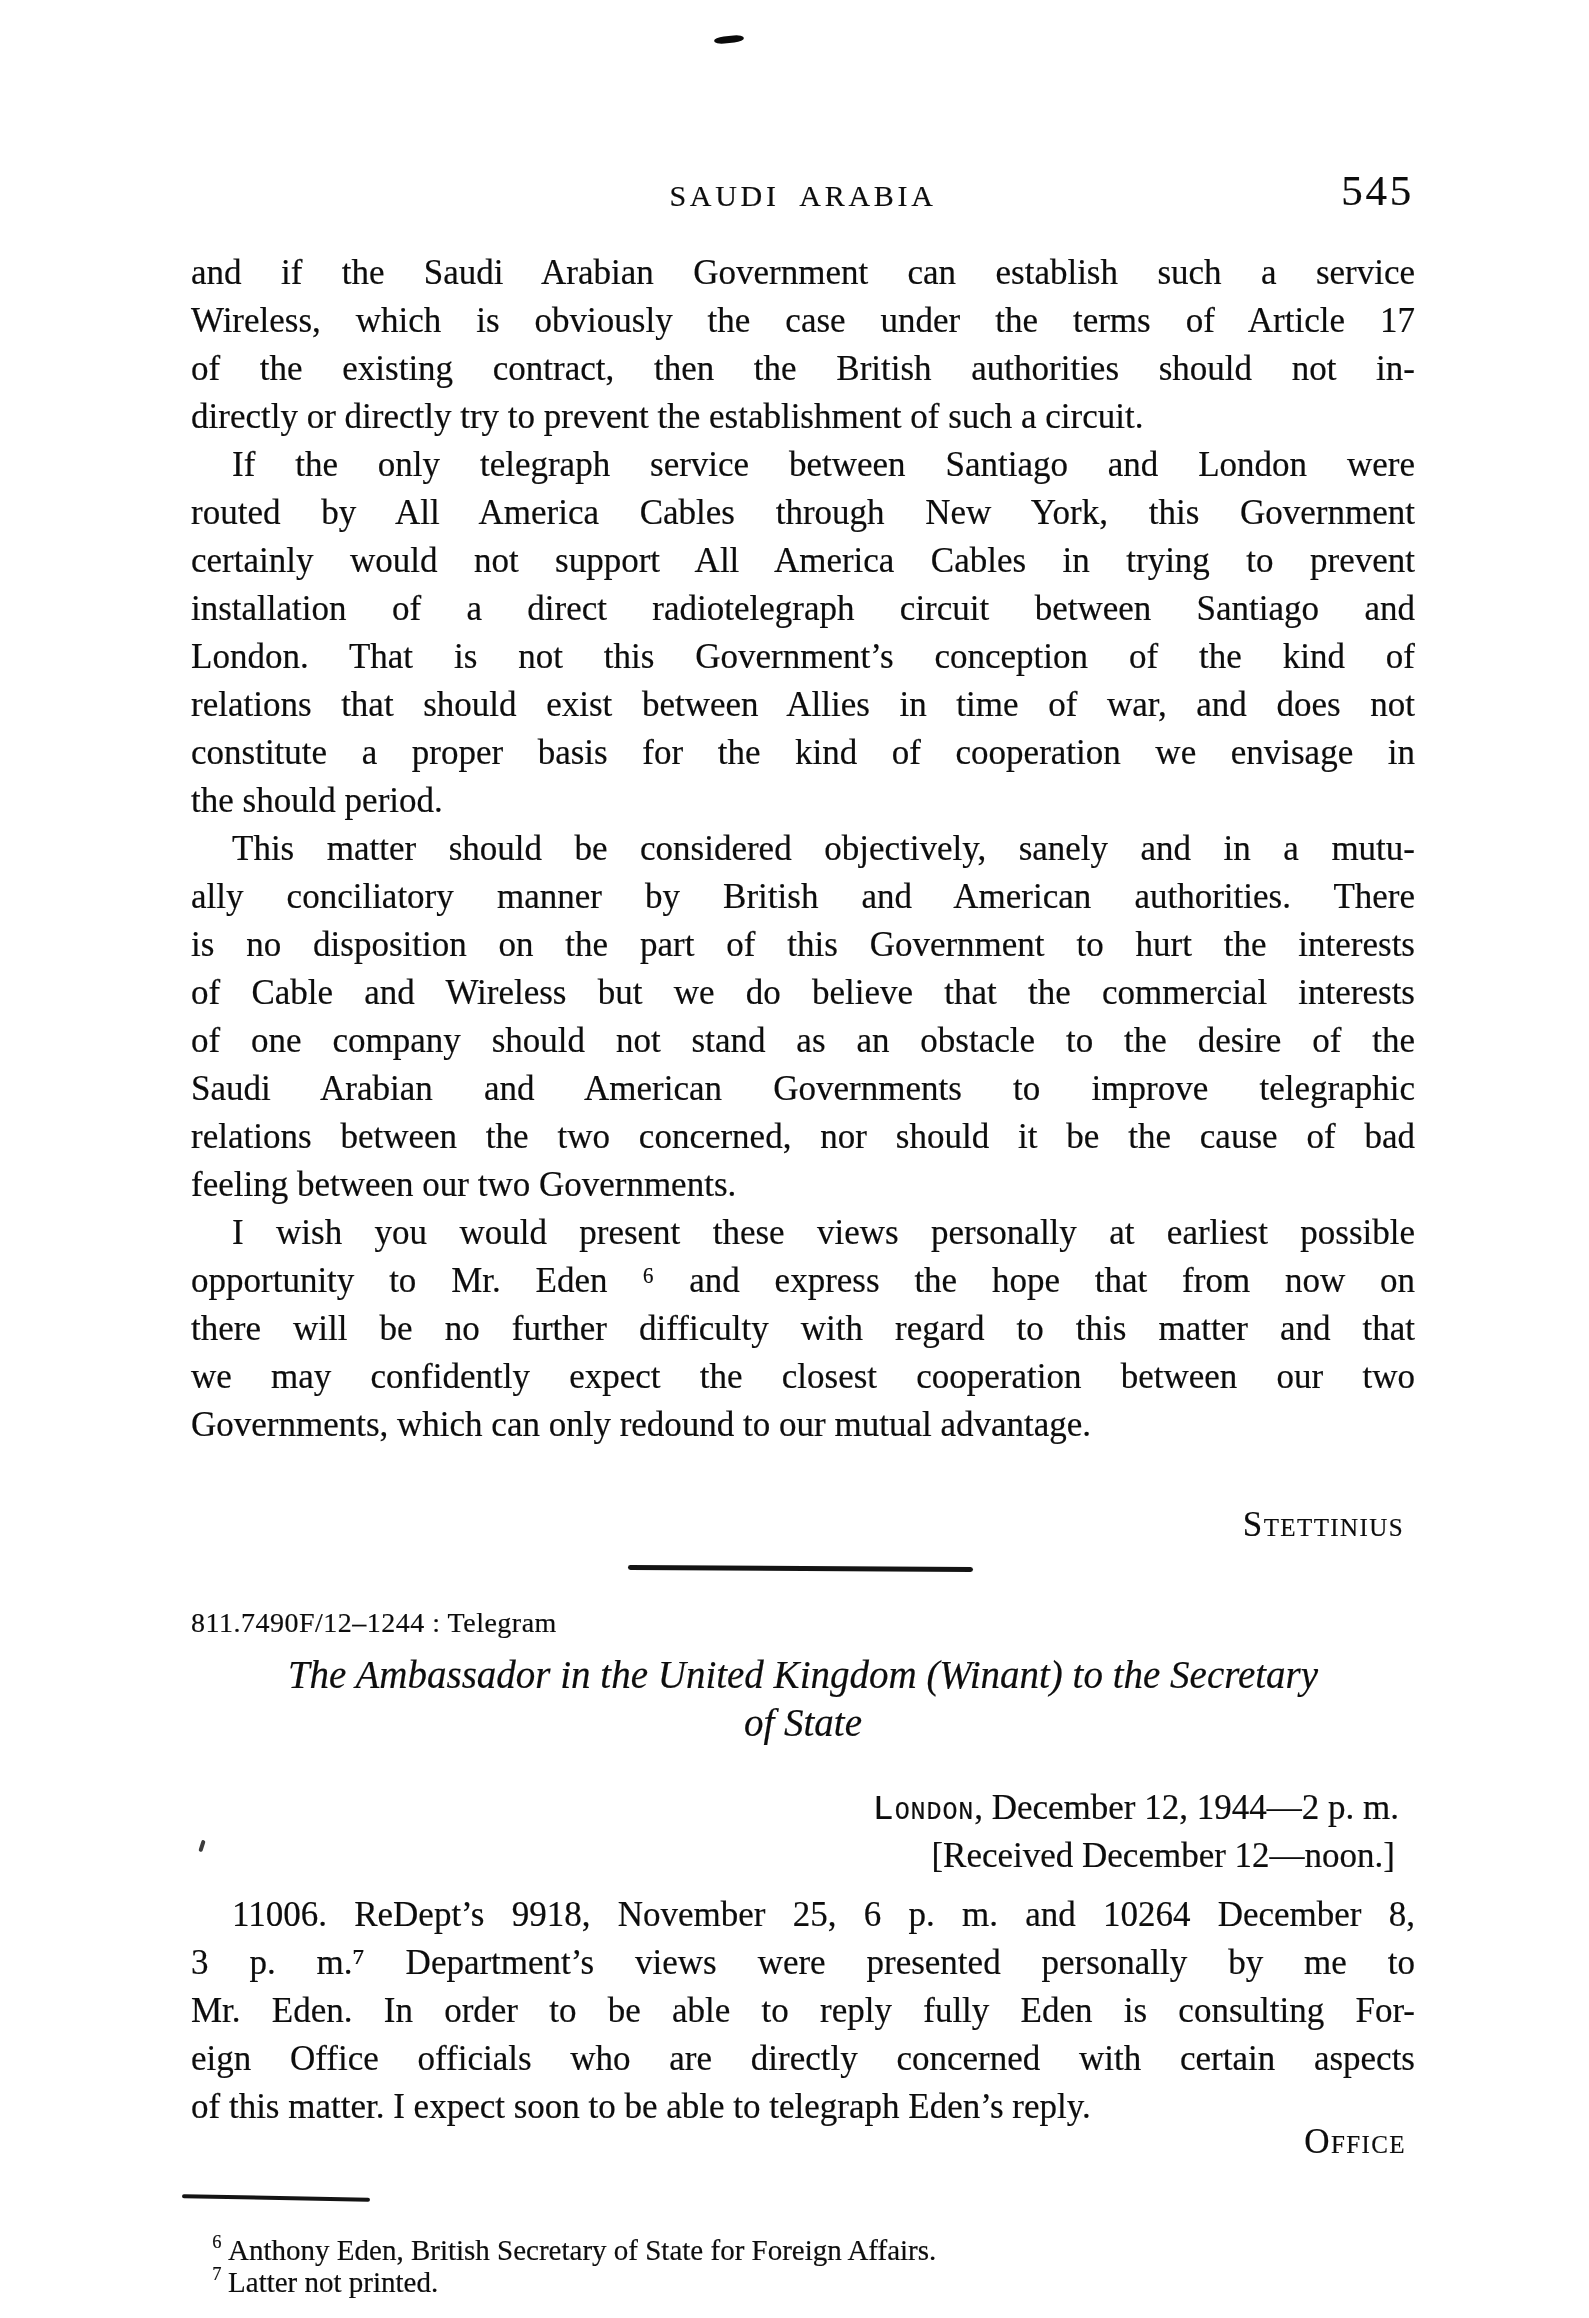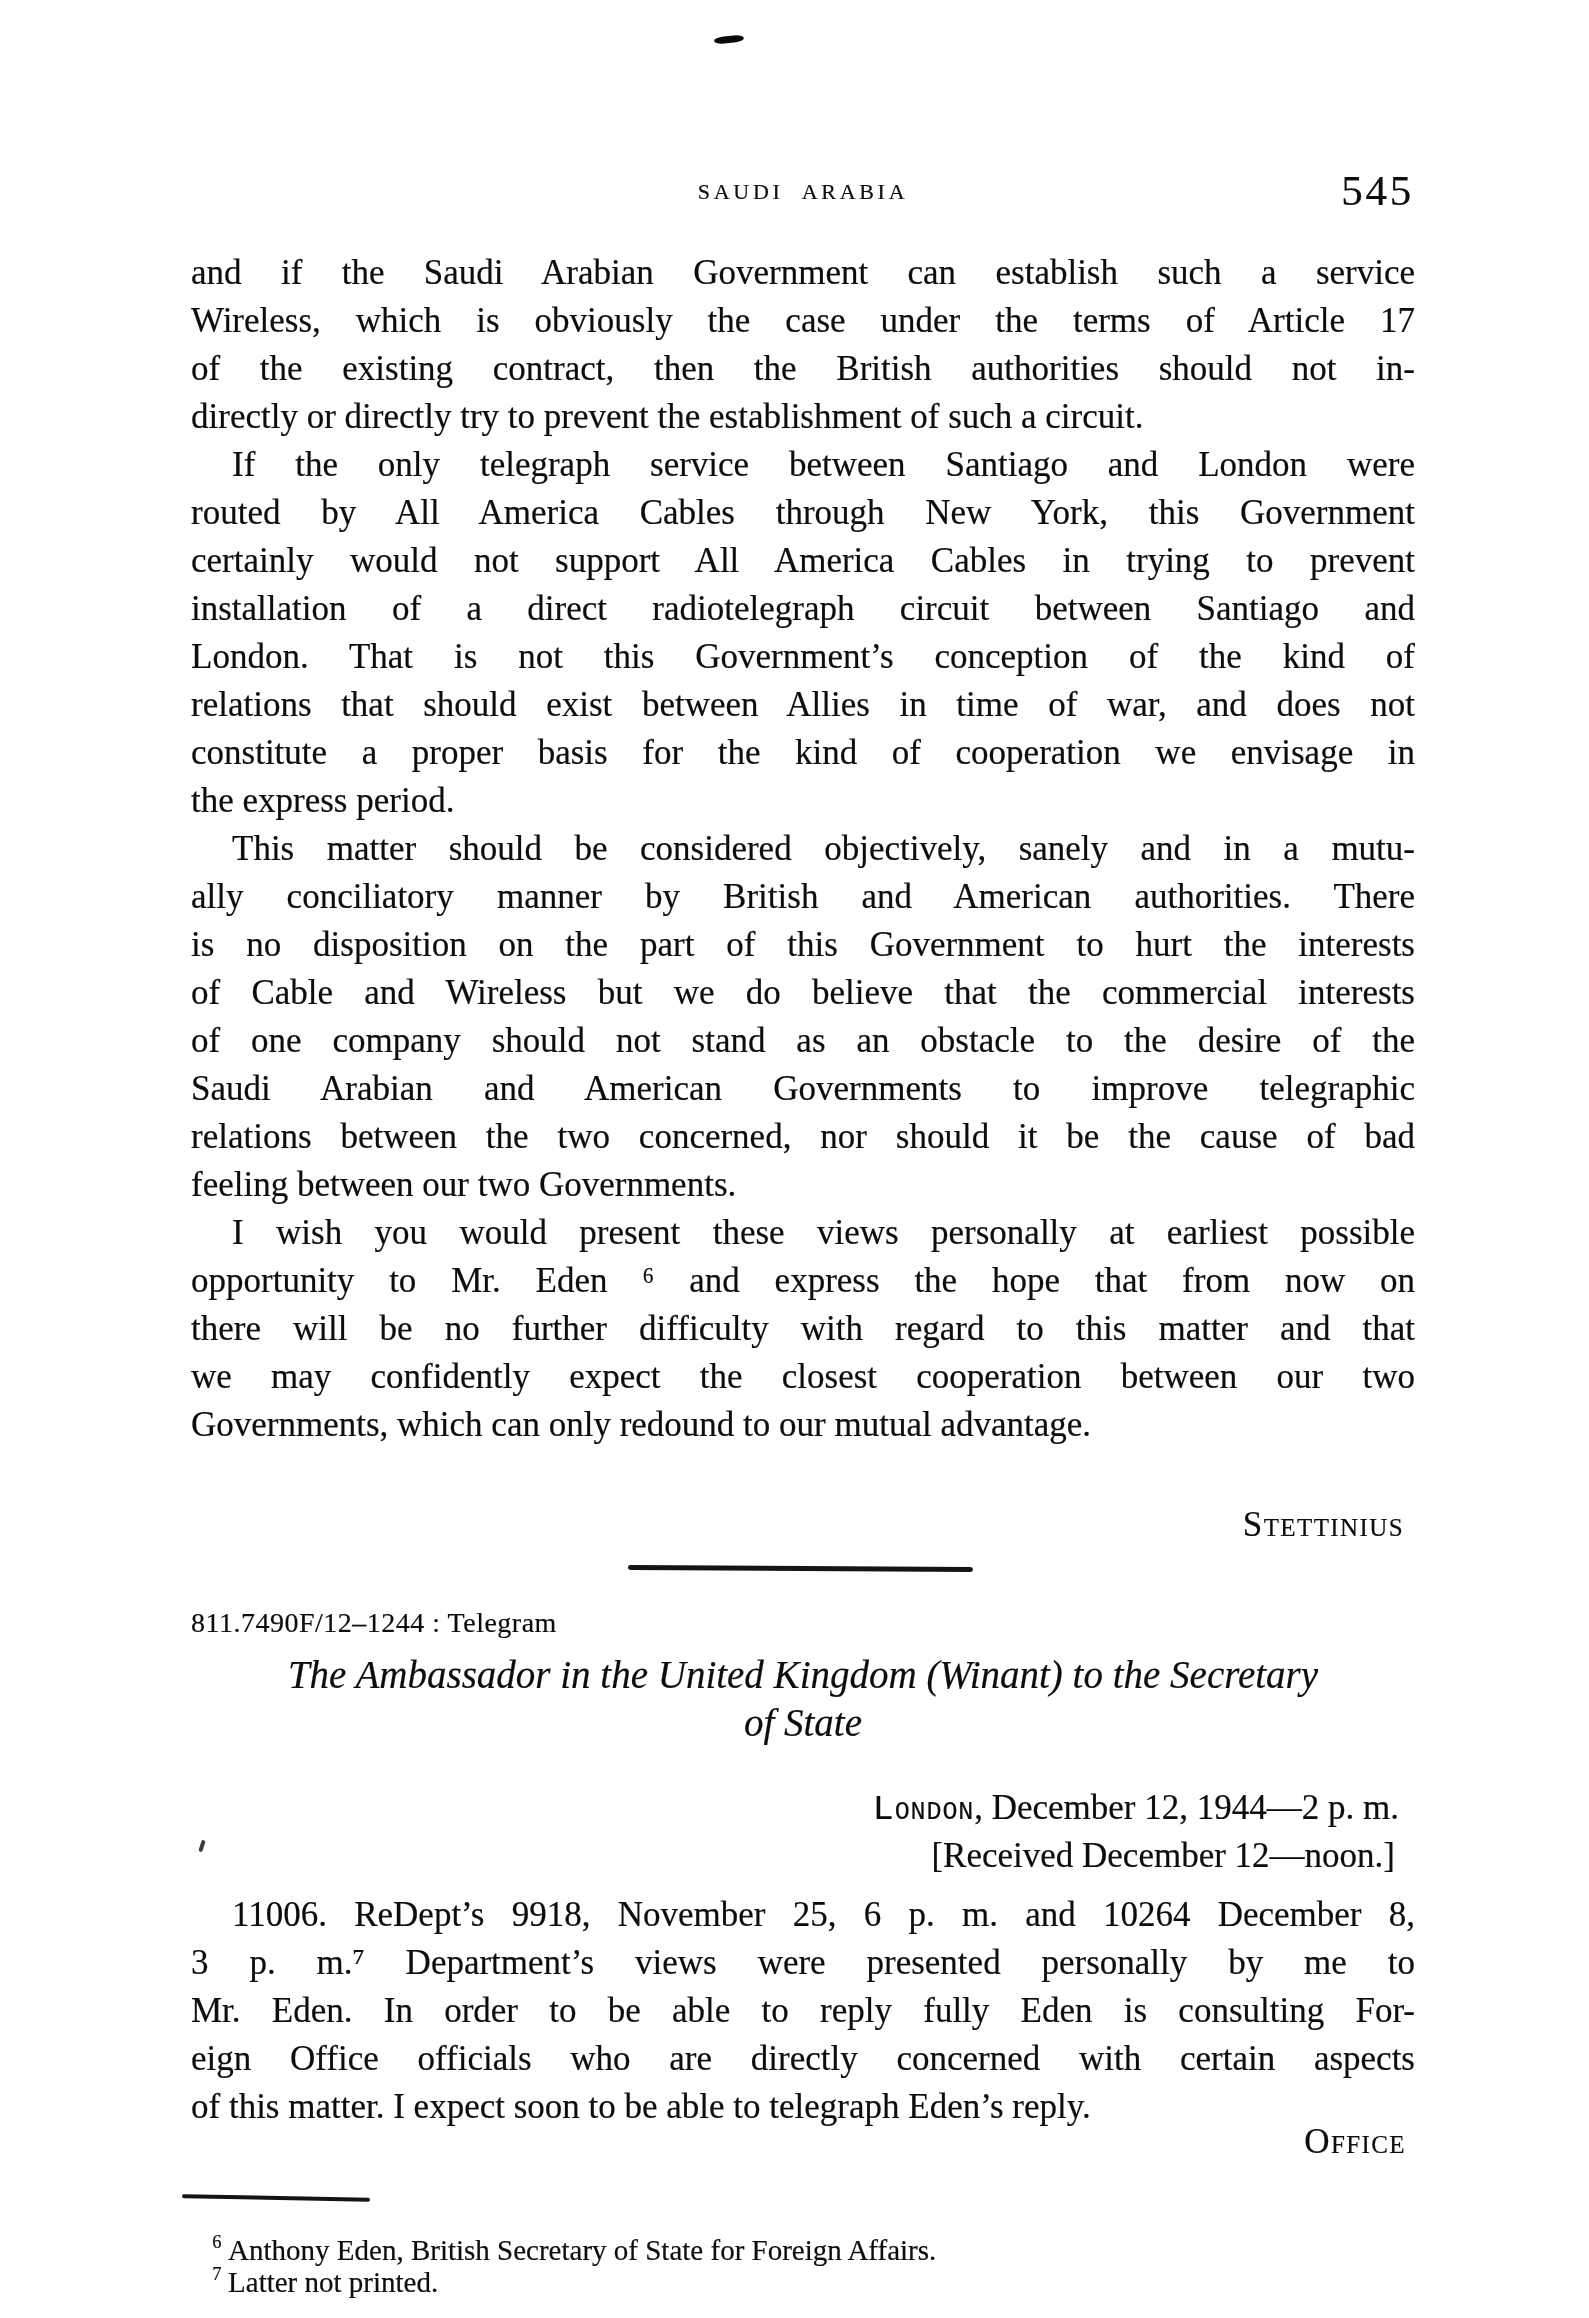"SAUDI ARABIA" .header-title { font-size: 22px -> 30px }
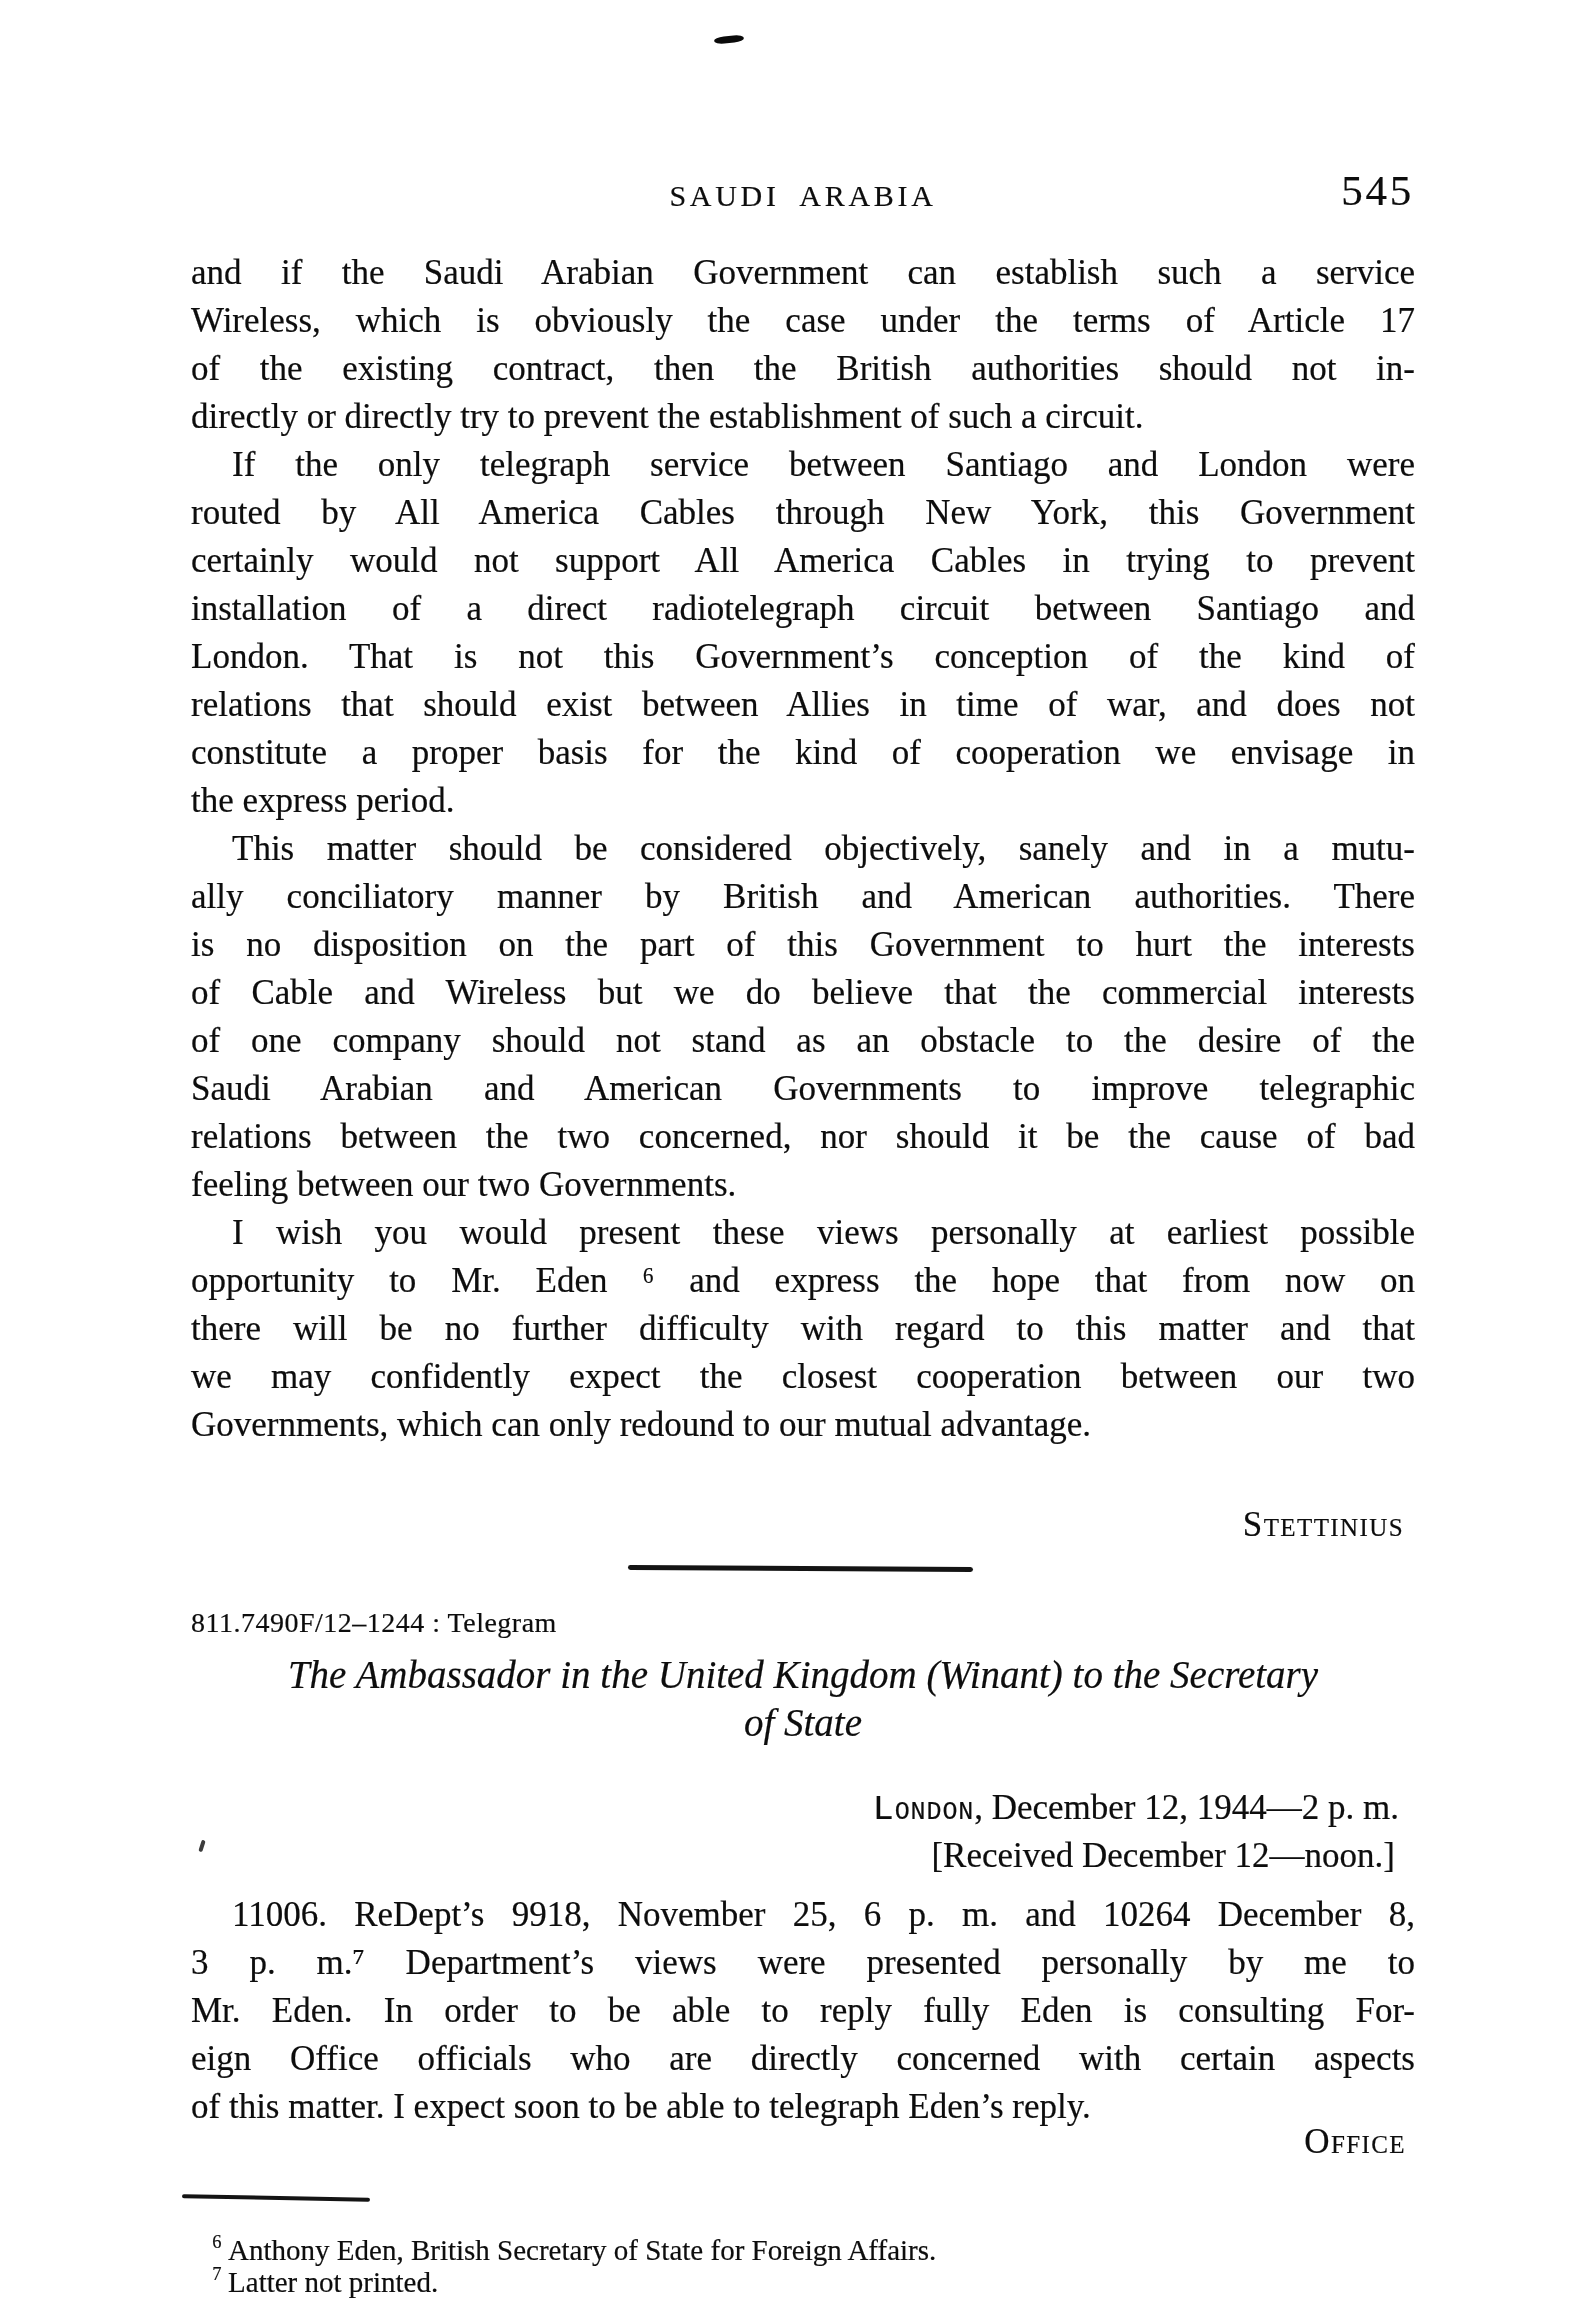"the express period." div.tline { text: express -> should }
